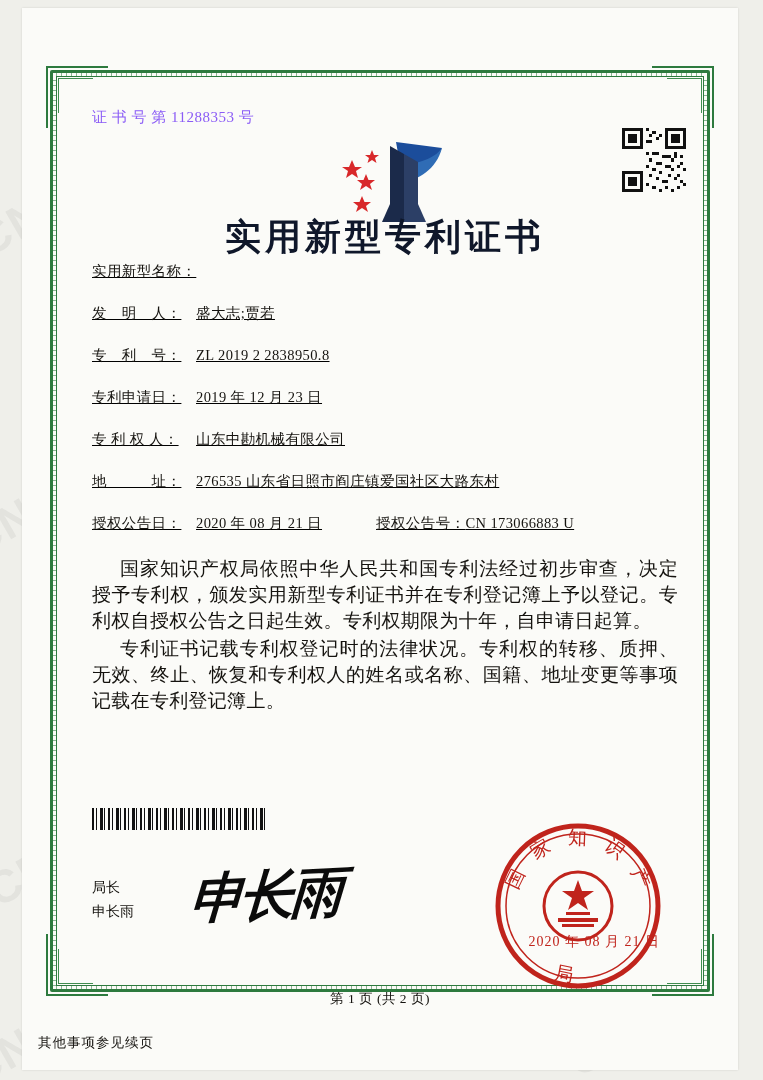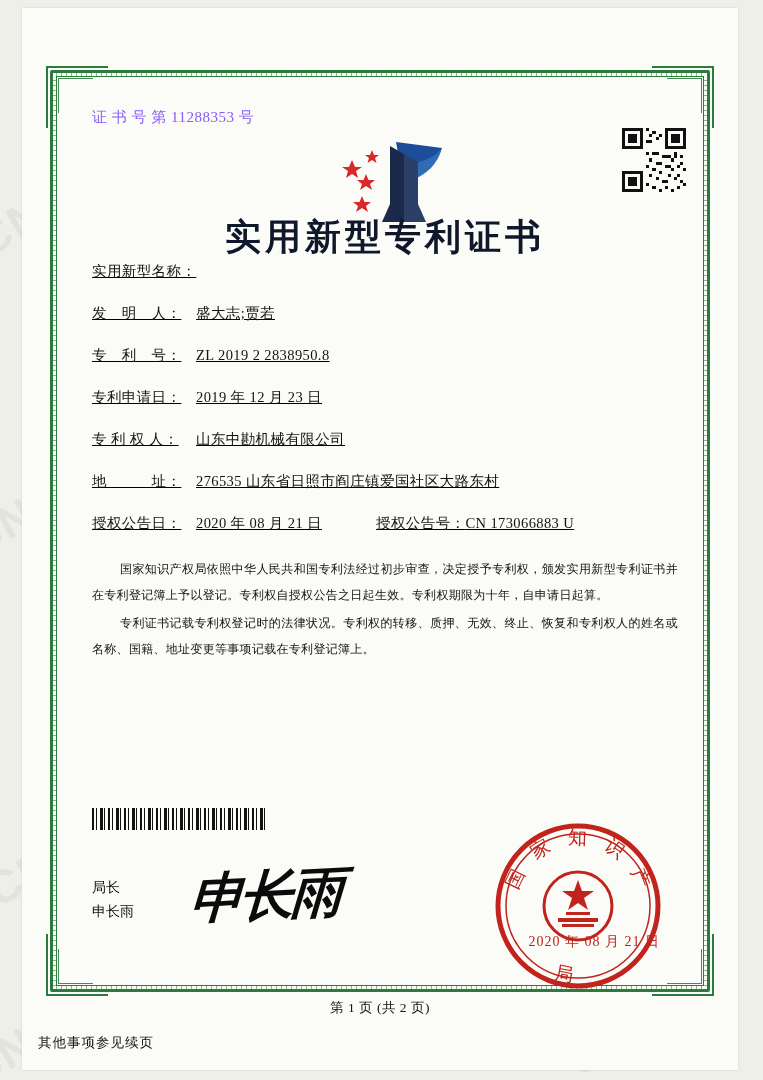"国家知识产权局依照中华人民共和国专利法经过初步审查，决定授予专利权，颁发实用新型" .paras { font-size: 12px -> 19px }
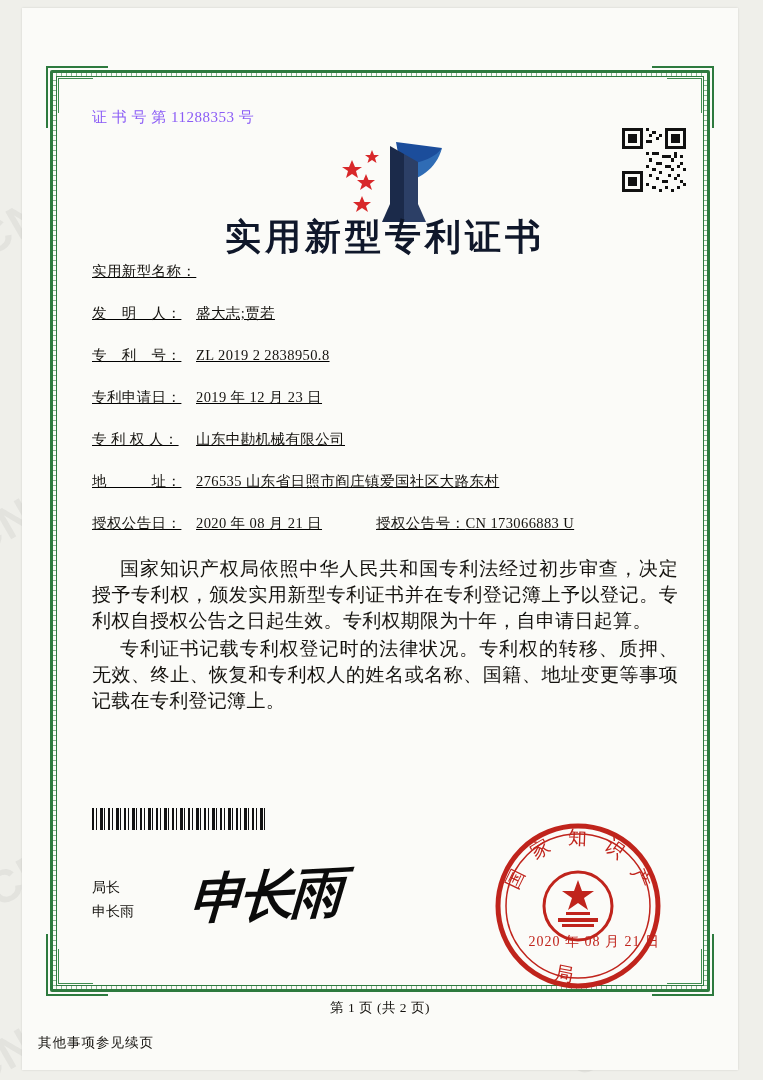"第 1 页 (共 2" .page-no { margin-top: 9px -> none }
